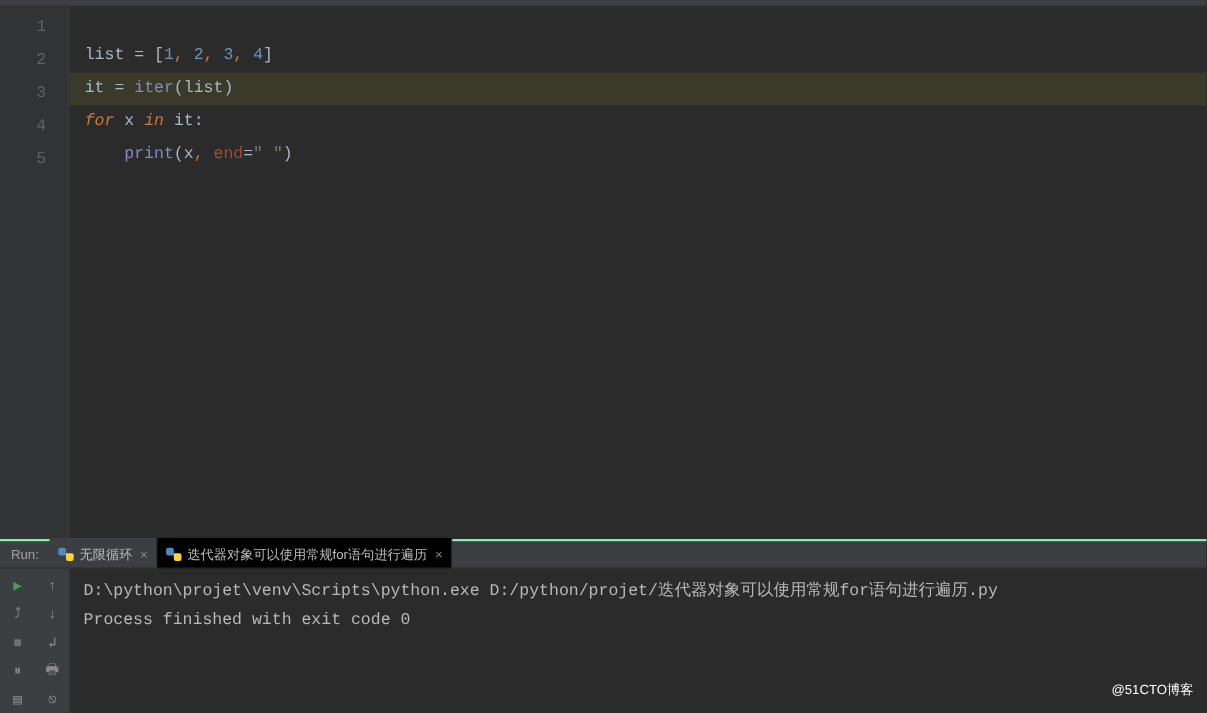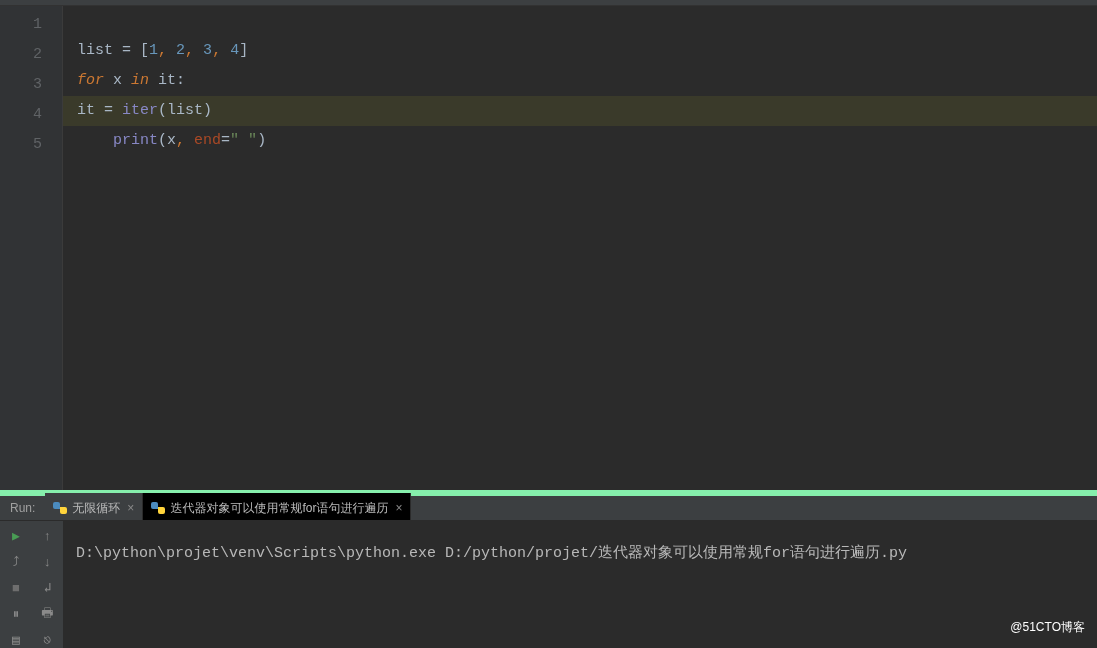"for x in it:" div.code-line { order: before "it = iter(list)" -> after "it = iter(list)" }
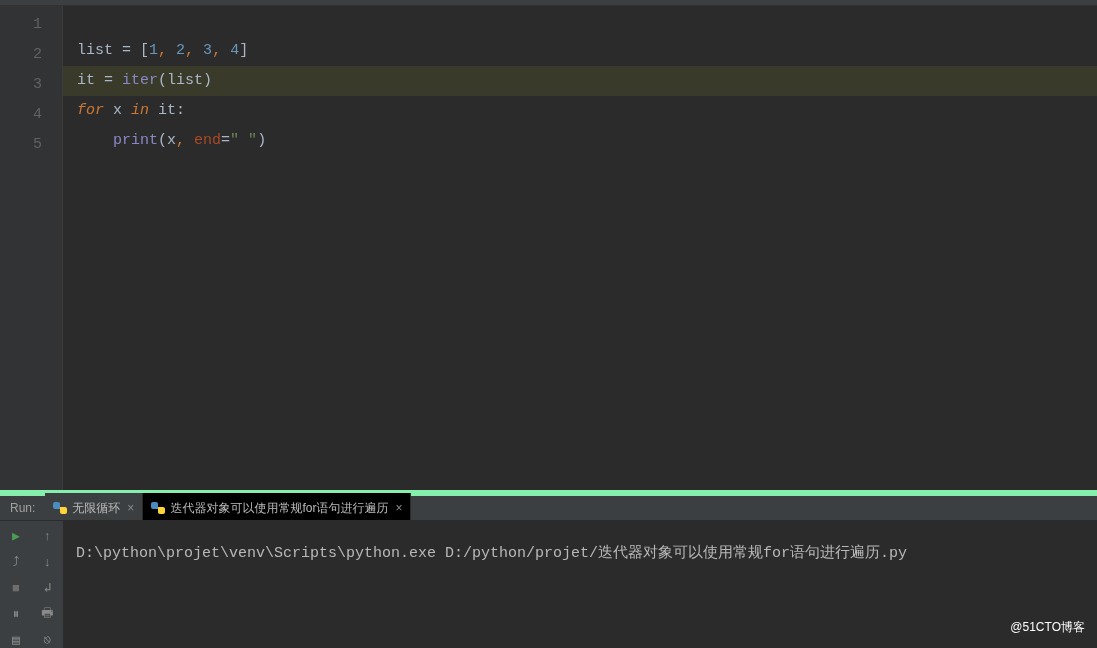"Run:" .run-panel { border-top: 6px solid #86efac -> 2px solid #86efac }
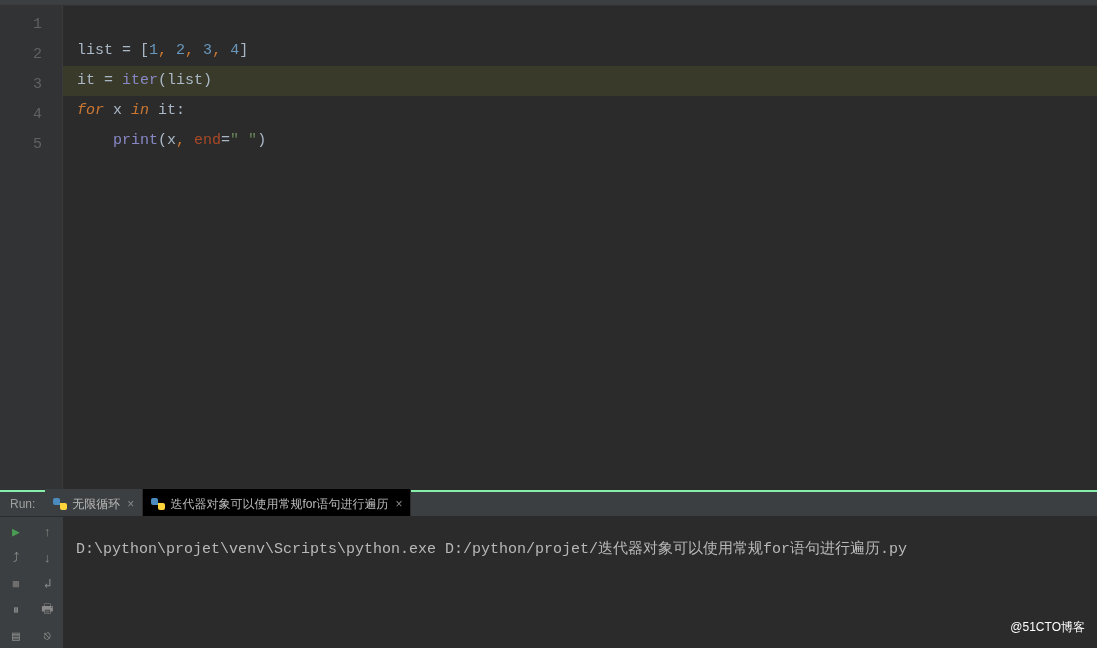"D:\python\projet\venv\Scripts\python.exe" .console { padding: 20px 12px -> 8px 12px }
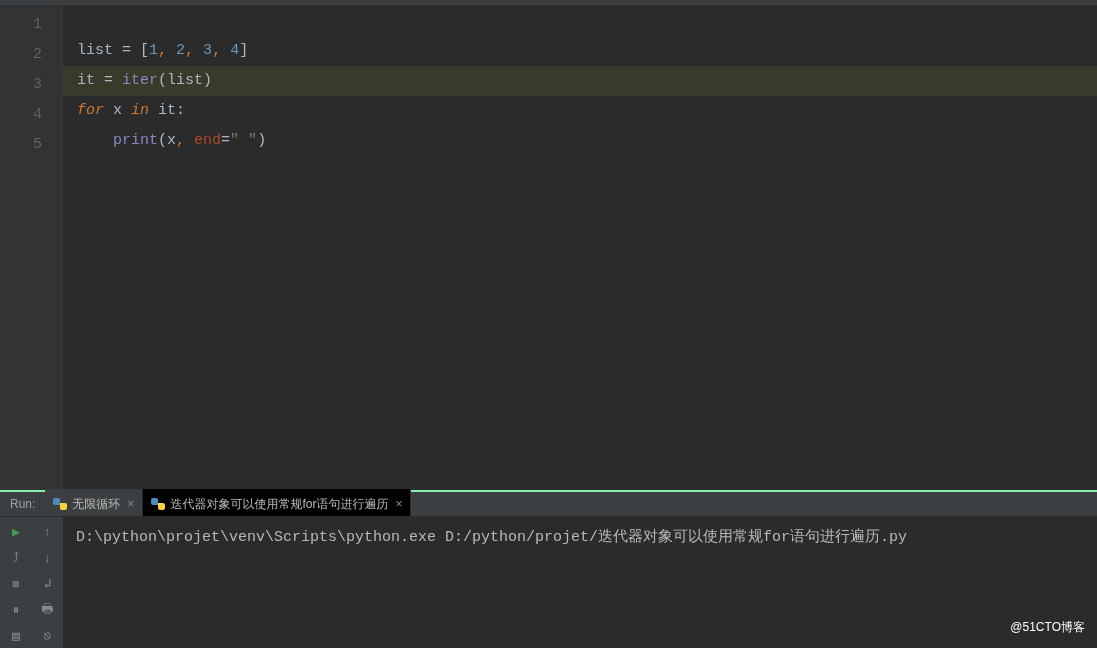"Process finished with exit code" div.line { html: none -> <div>Process finished with exit code 0</div> }
